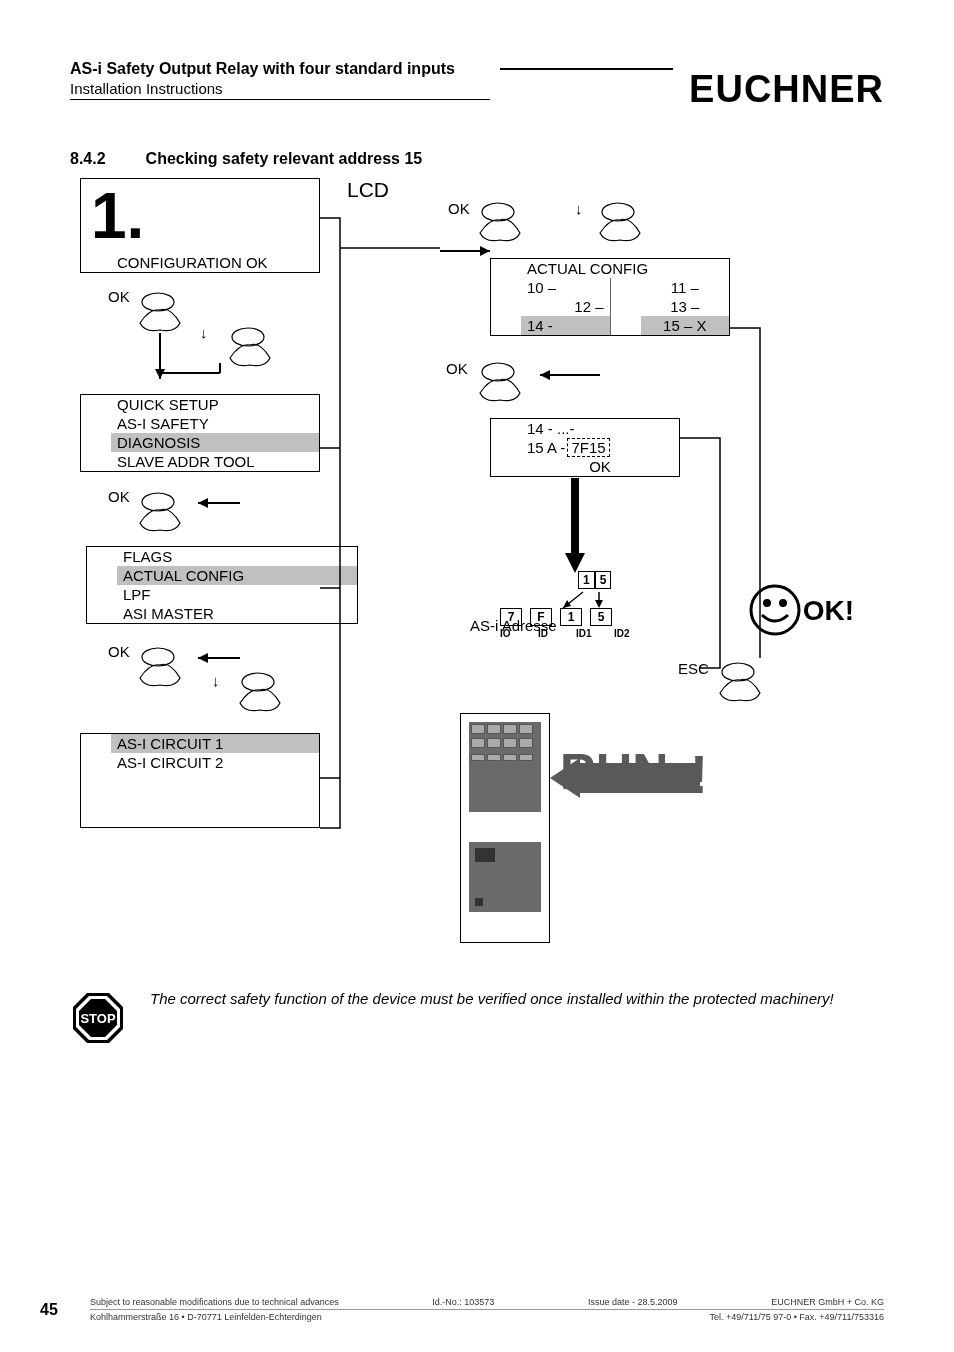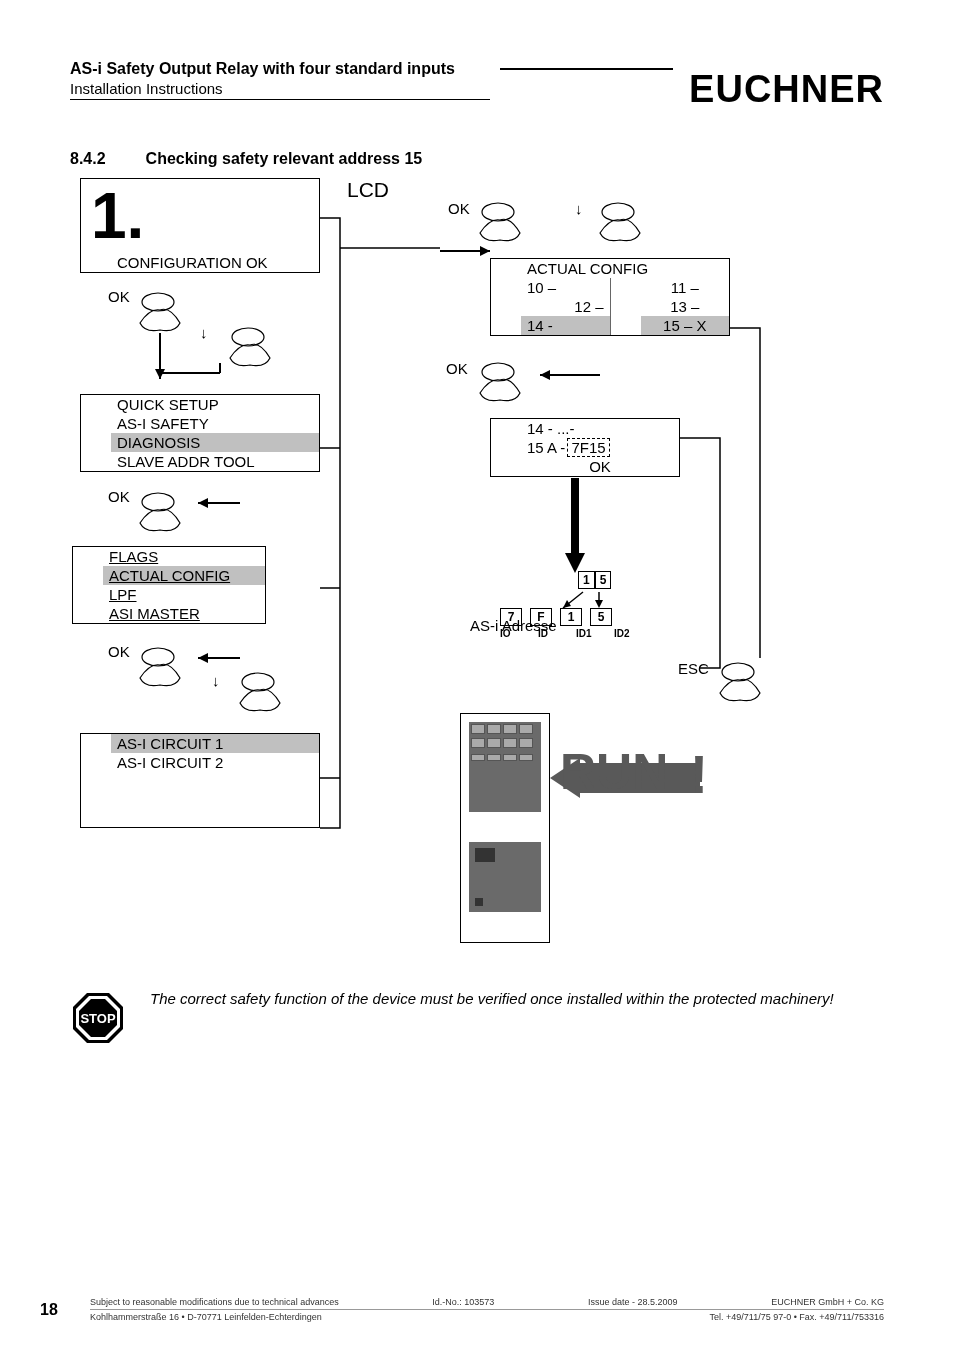"FLAGS" div.panel { left: 2px -> 16px; text-decoration: underline -> none; width: 194px -> 272px }
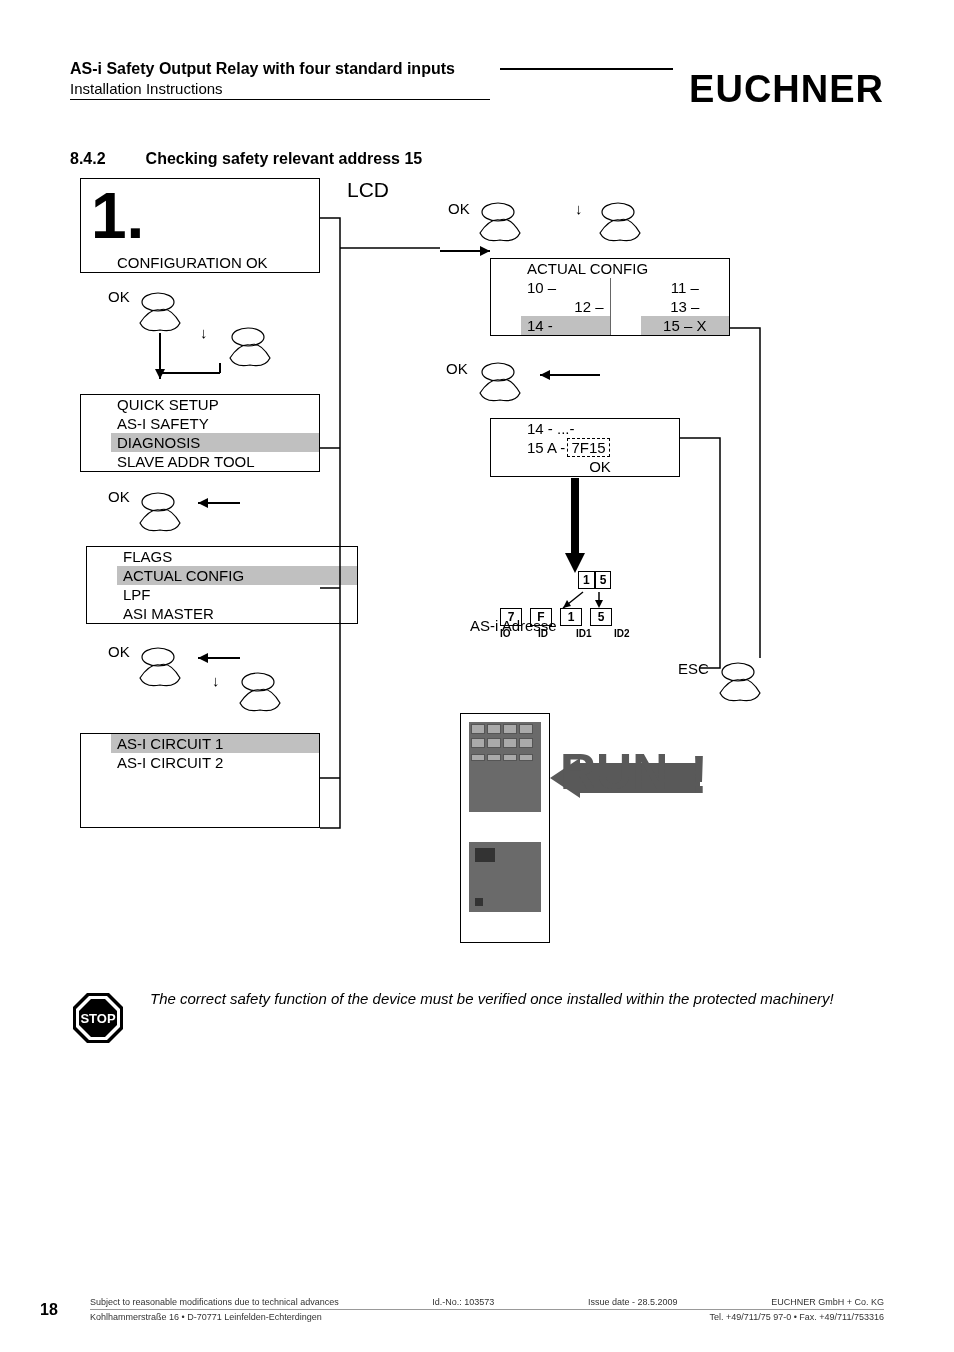"OK!" div.ok-face { html: none -> <div> <svg> <circle></circle> <circle></circle> <circle></circle> <path></path> </svg> <span>OK!</span> </div> }
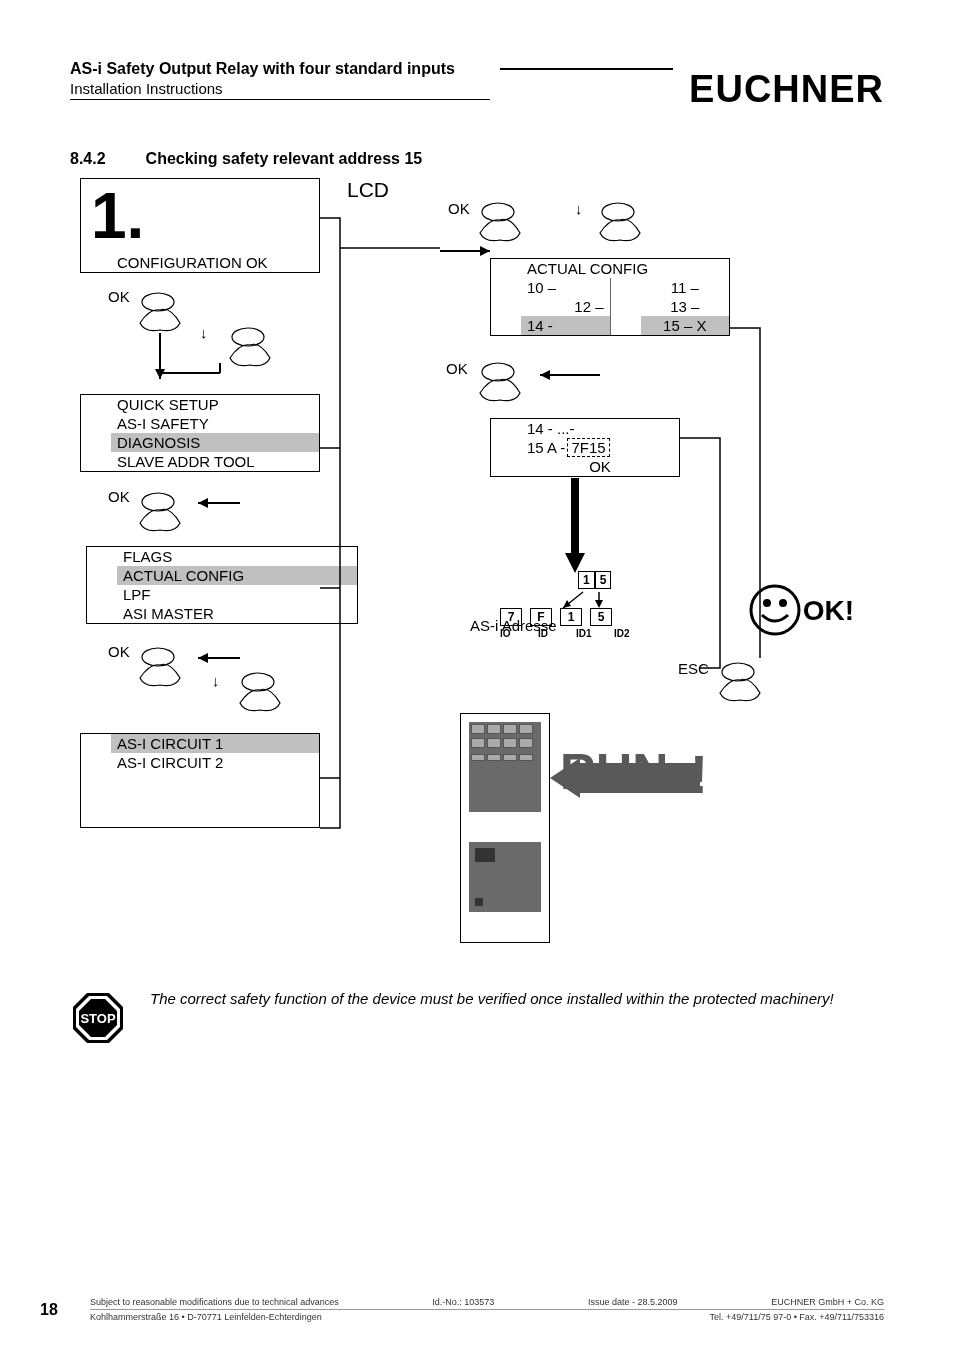"18" div.page-num { text: 18 -> 45 }
